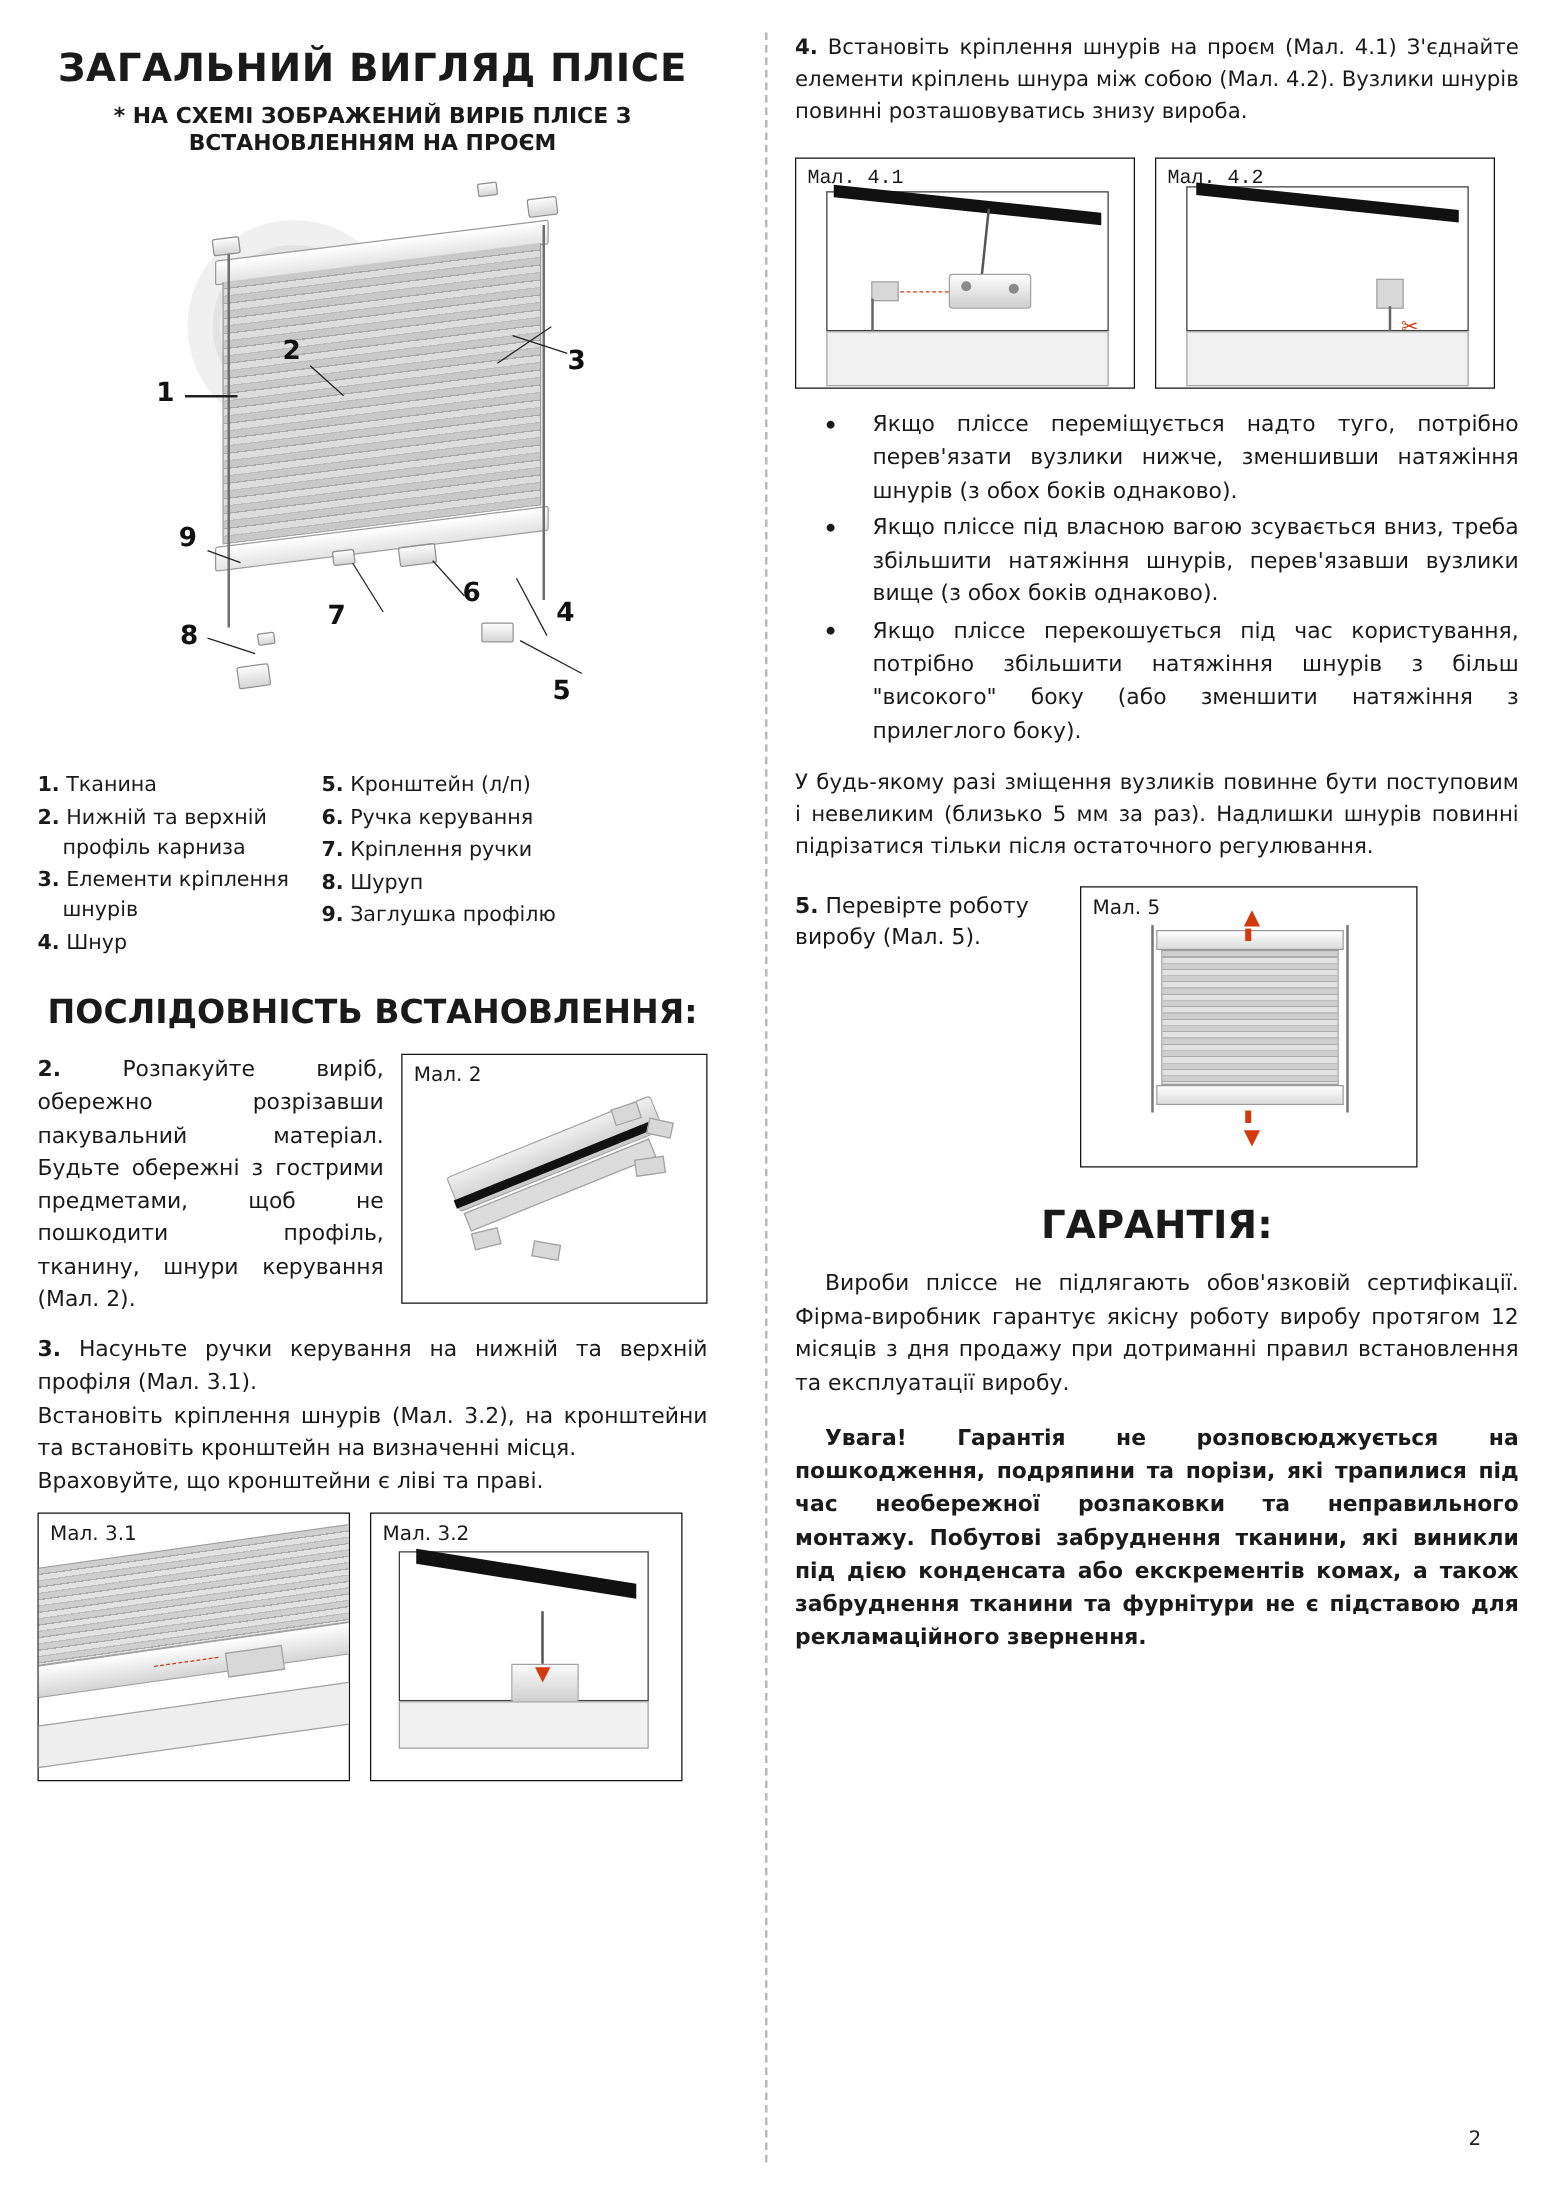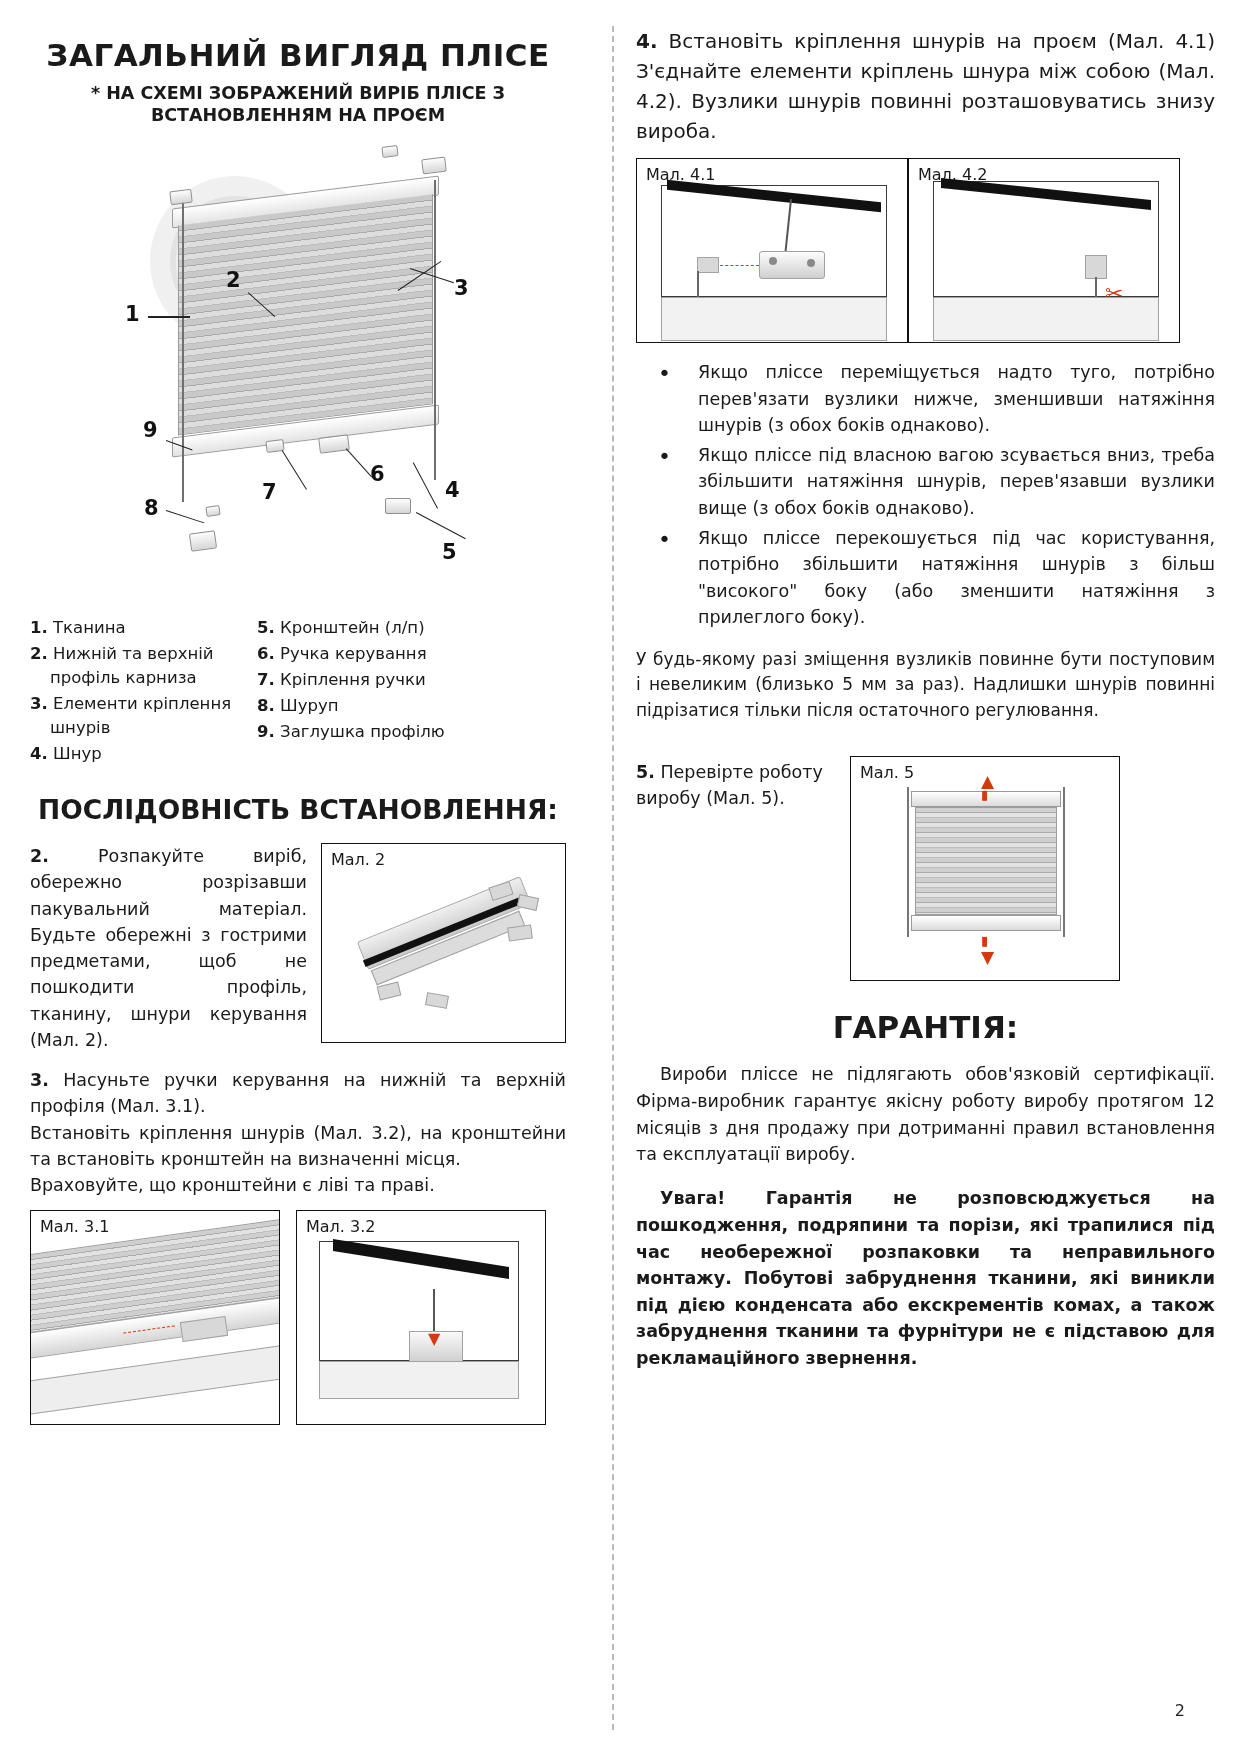"4. Встановіть кріплення шнурів на" .intro-step { font-size: 20px -> 17px }
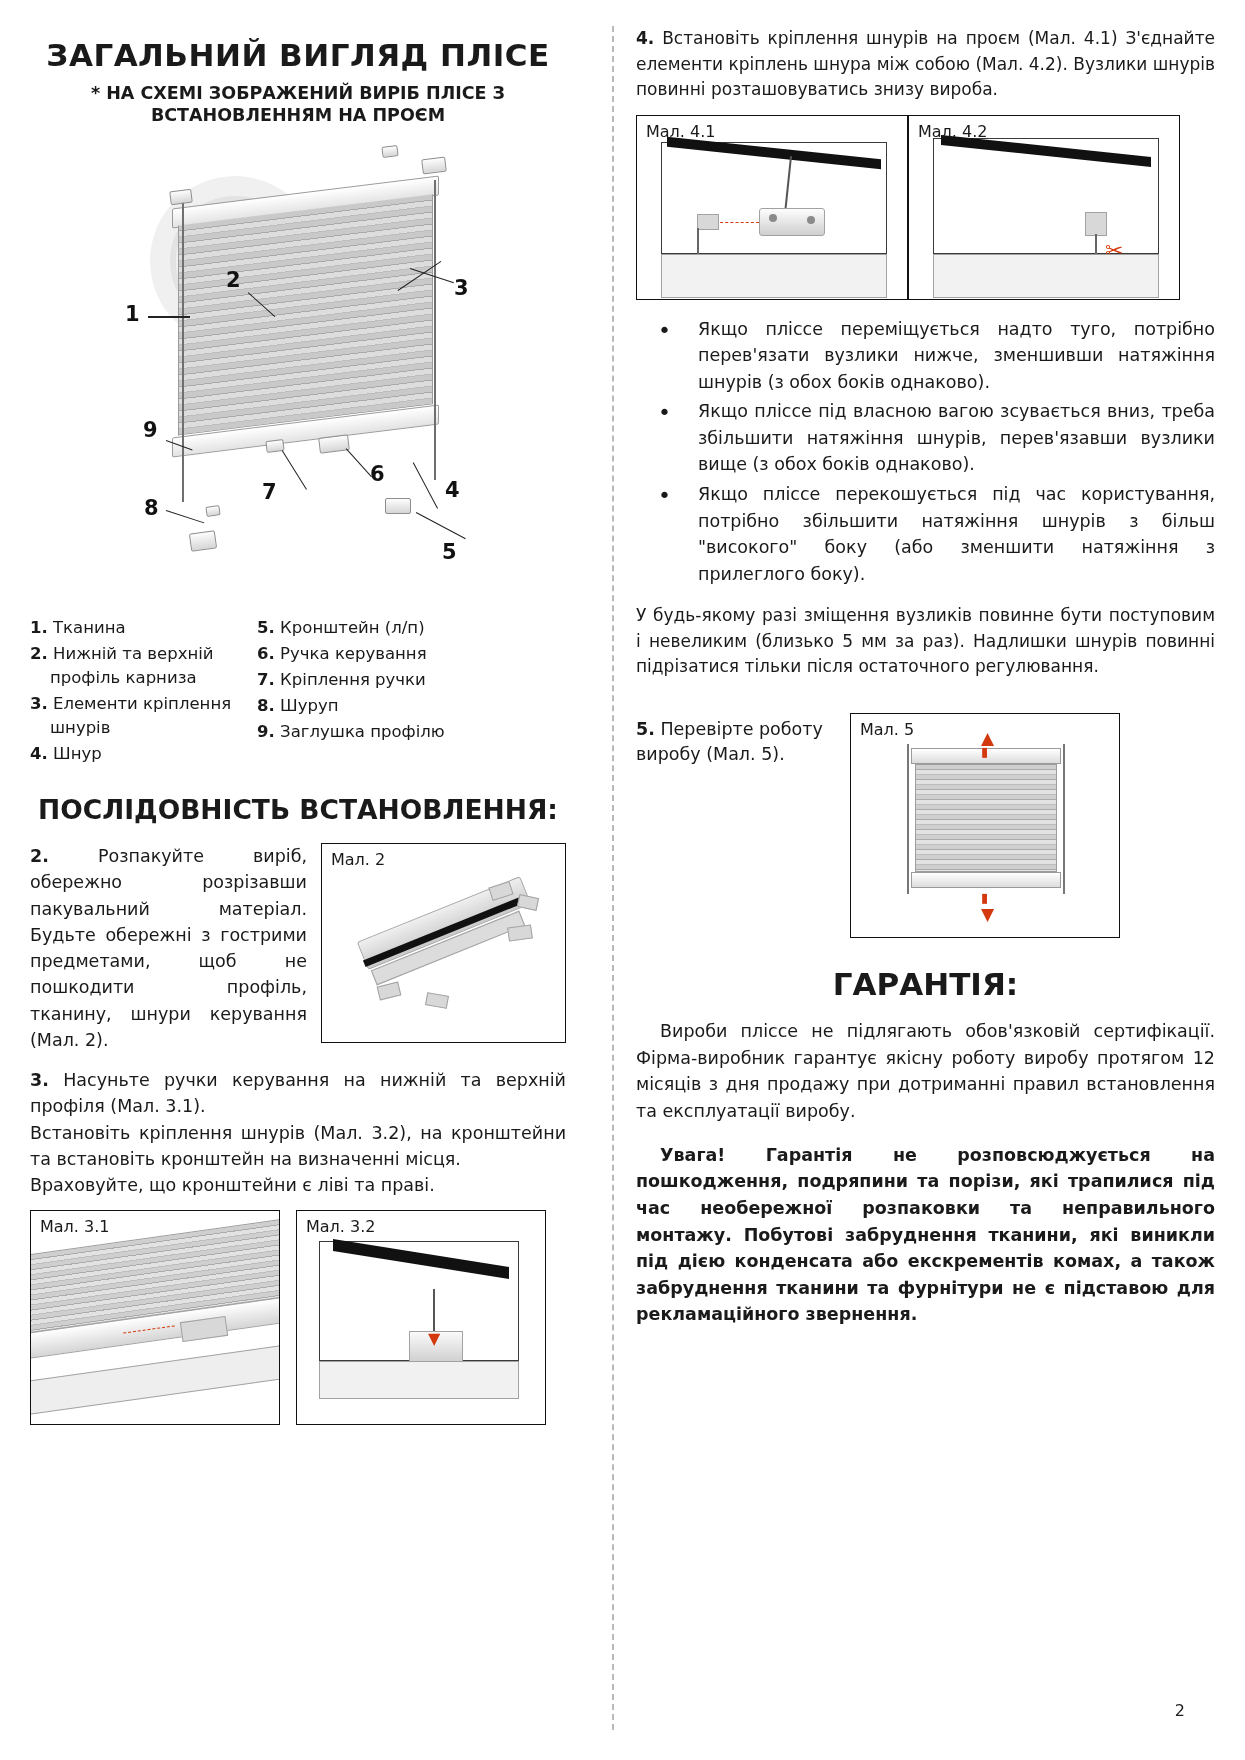"Мал. 4.1" .figs-row-right { font-family: none -> Liberation Mono, monospace; gap: none -> 16px; margin-top: 12px -> 23px }
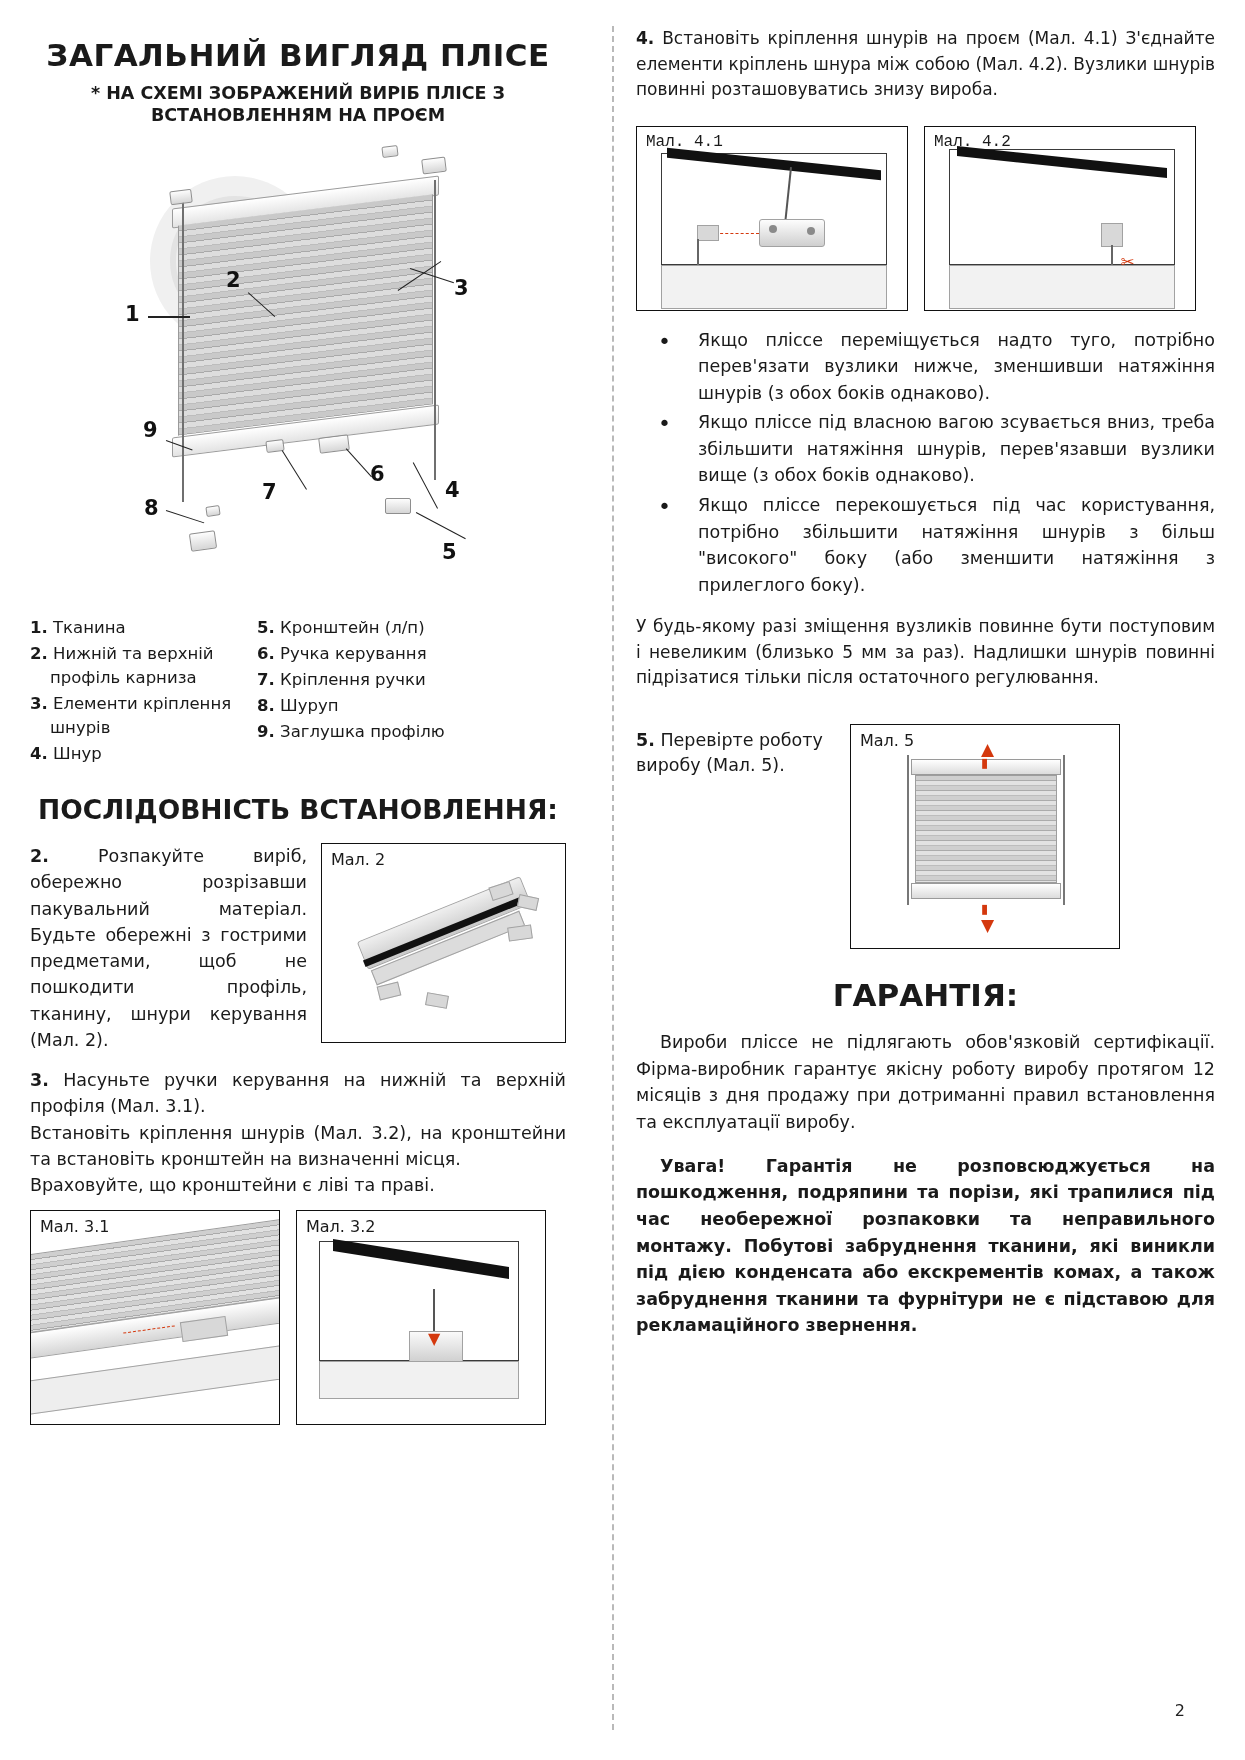"5. Перевірте роботу виробу (Мал." .step5-row { gap: 4px -> 18px; margin-top: 33px -> 18px }
